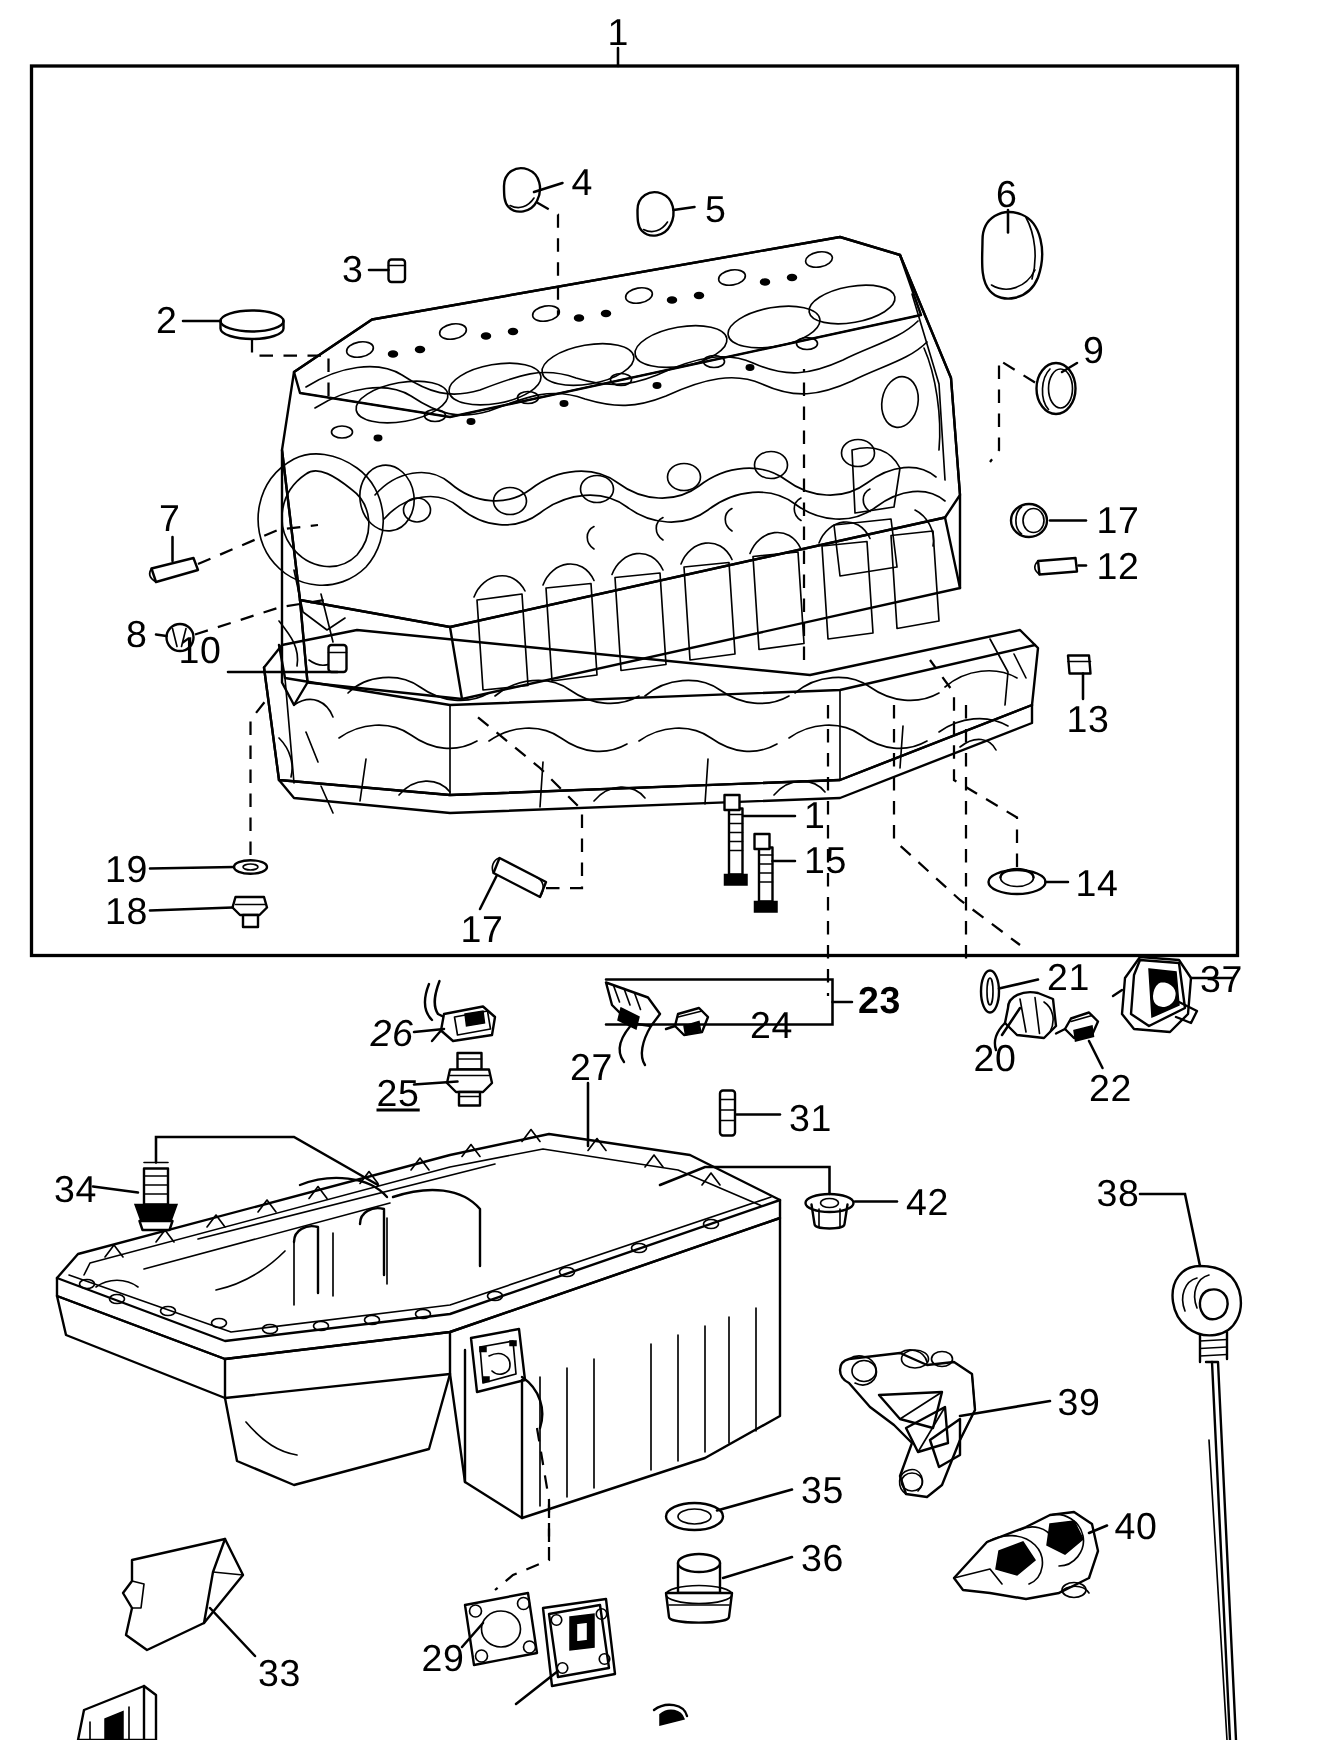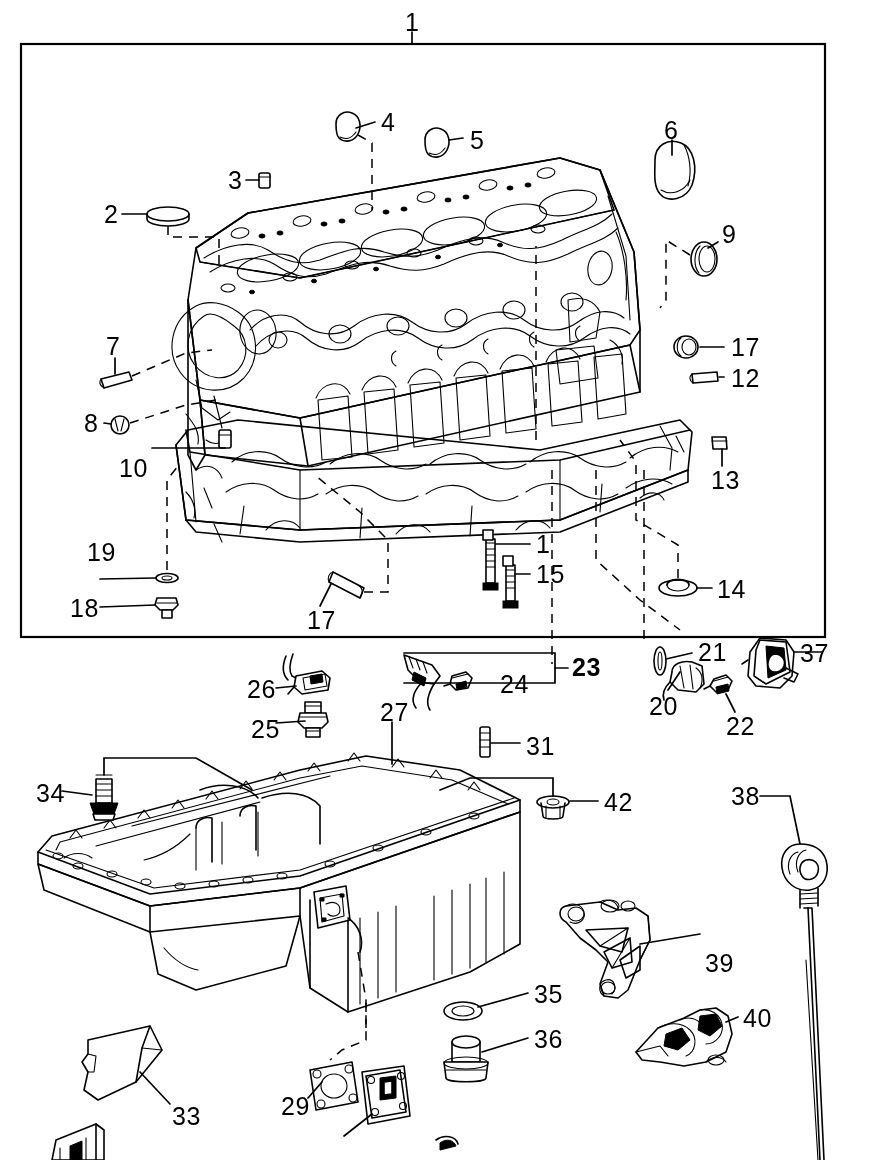"10" div.callout { top: 456px -> 422px }
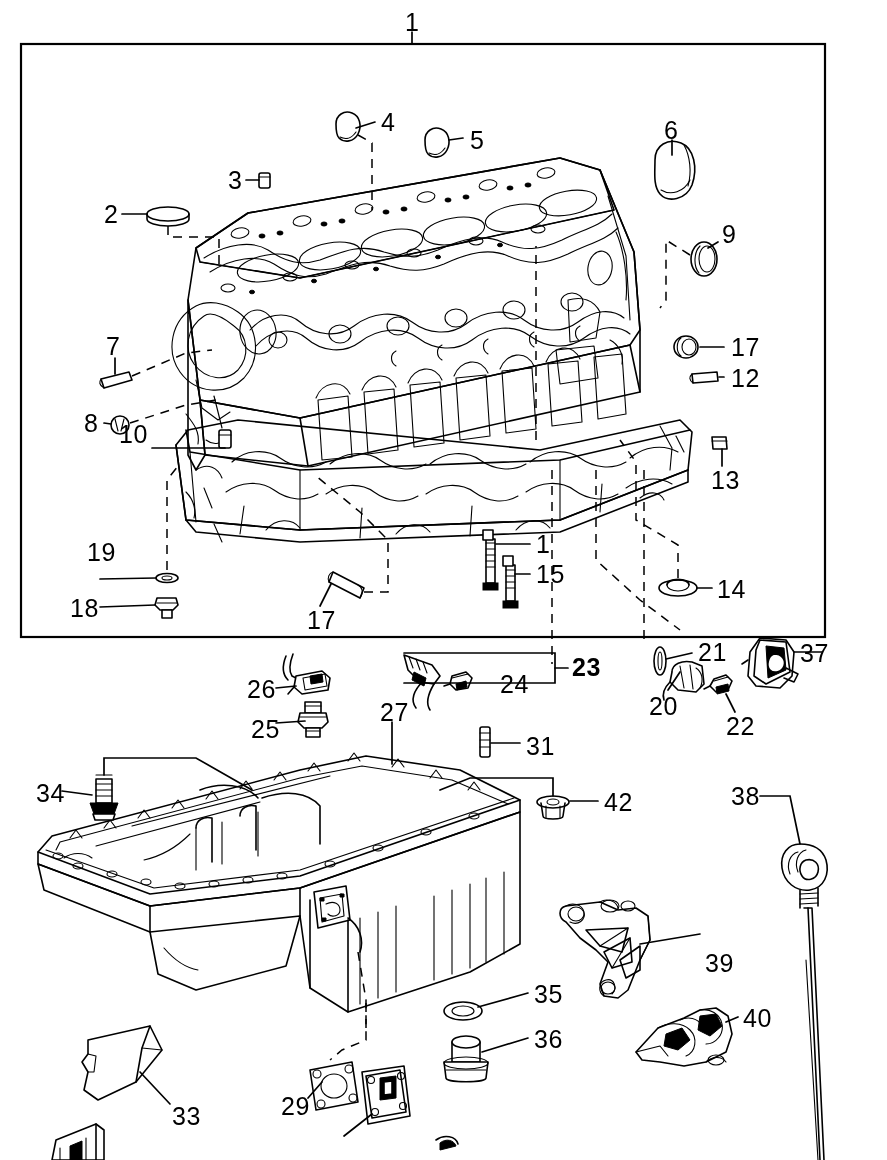"19" div.callout { margin-left: 17px -> none; top: 540px -> 568px }
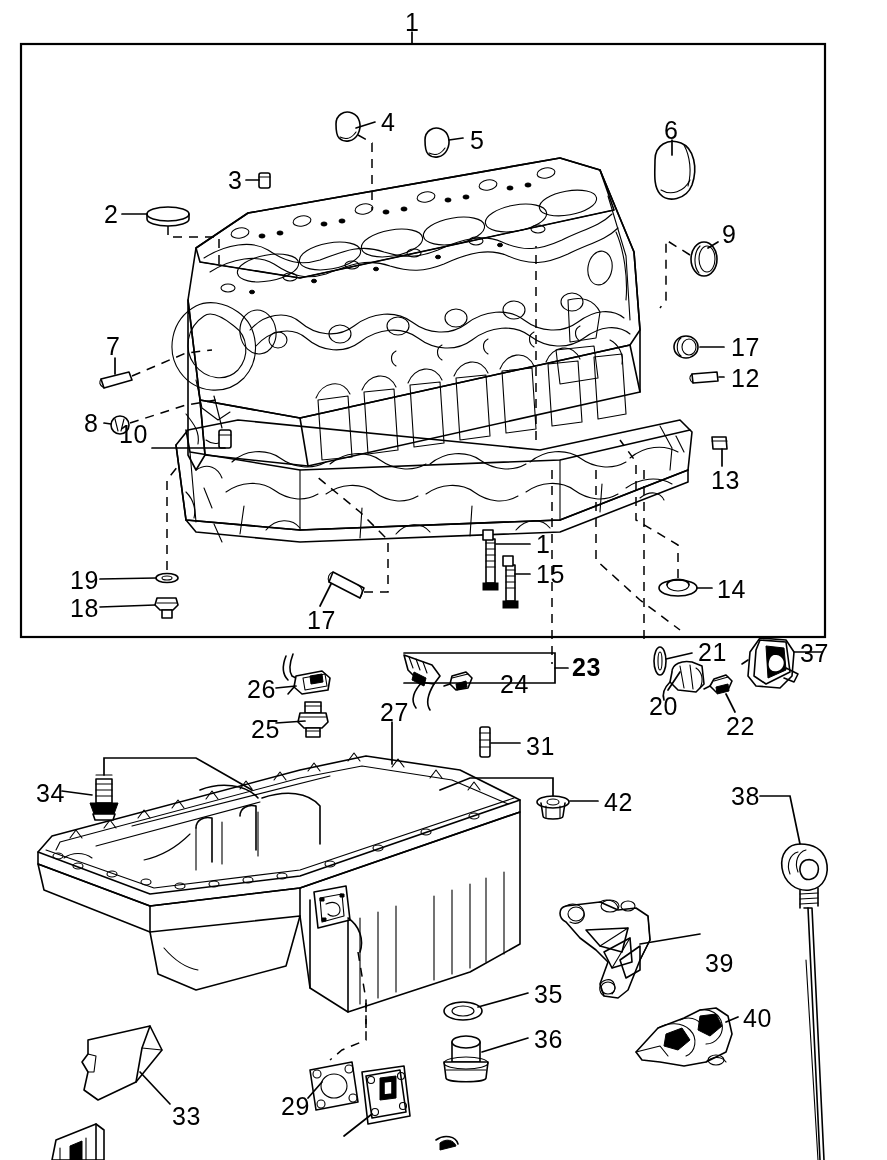"26" div.callout { font-style: none -> italic }
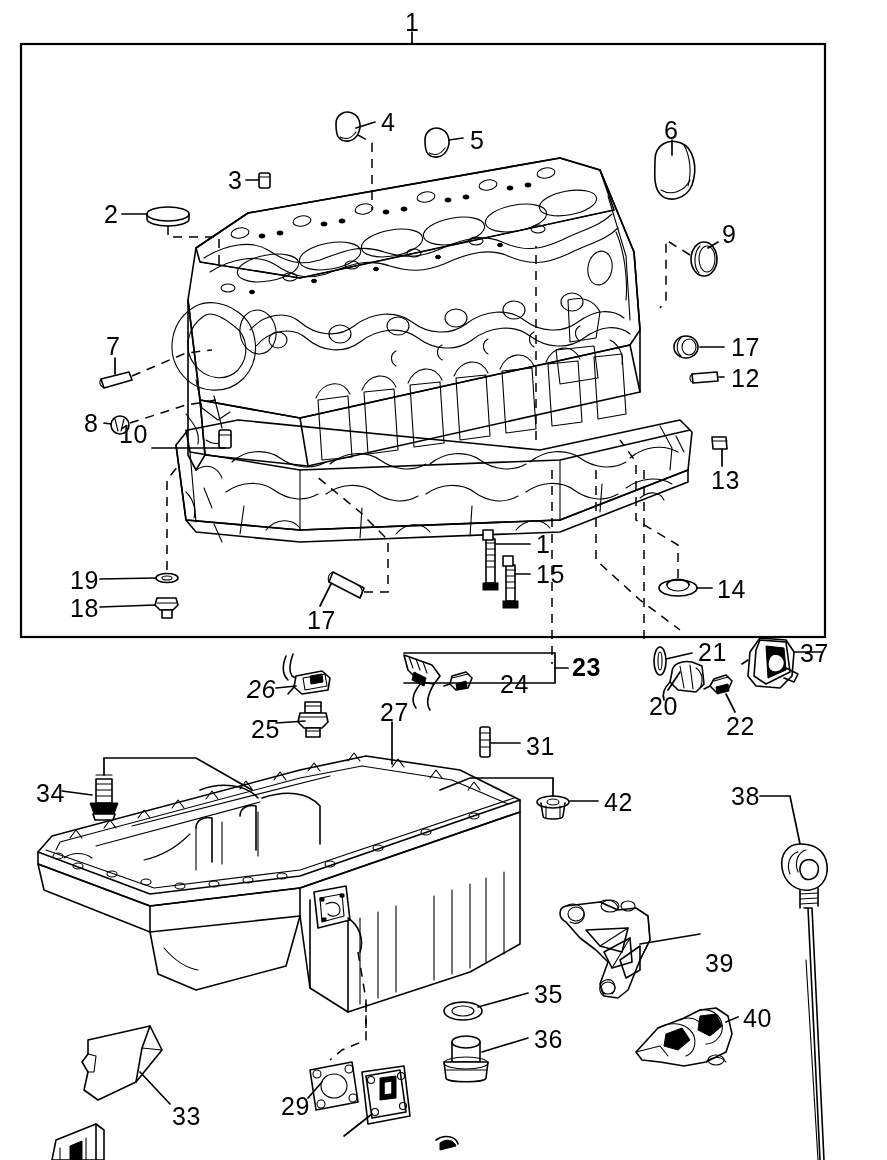"25" div.callout { text-decoration: none -> underline }
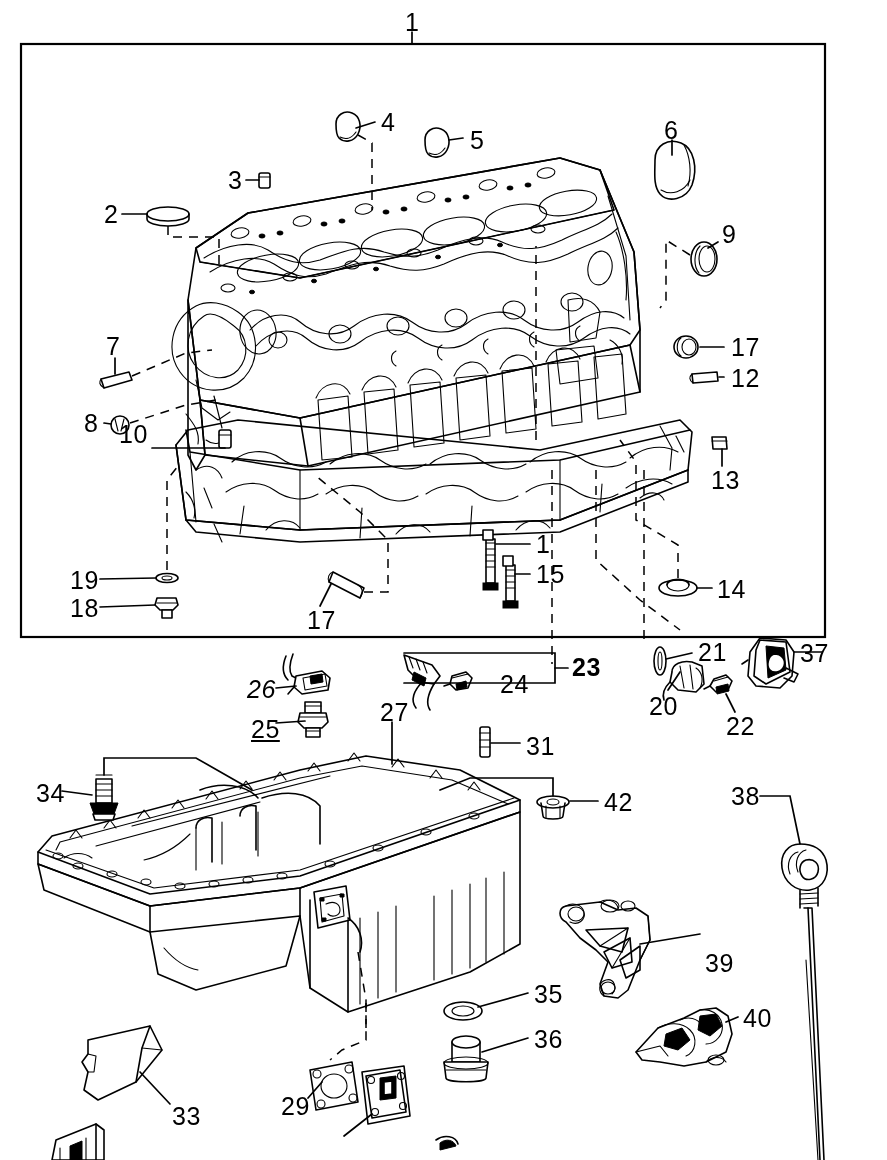"39" div.callout { margin-top: 28px -> none }
